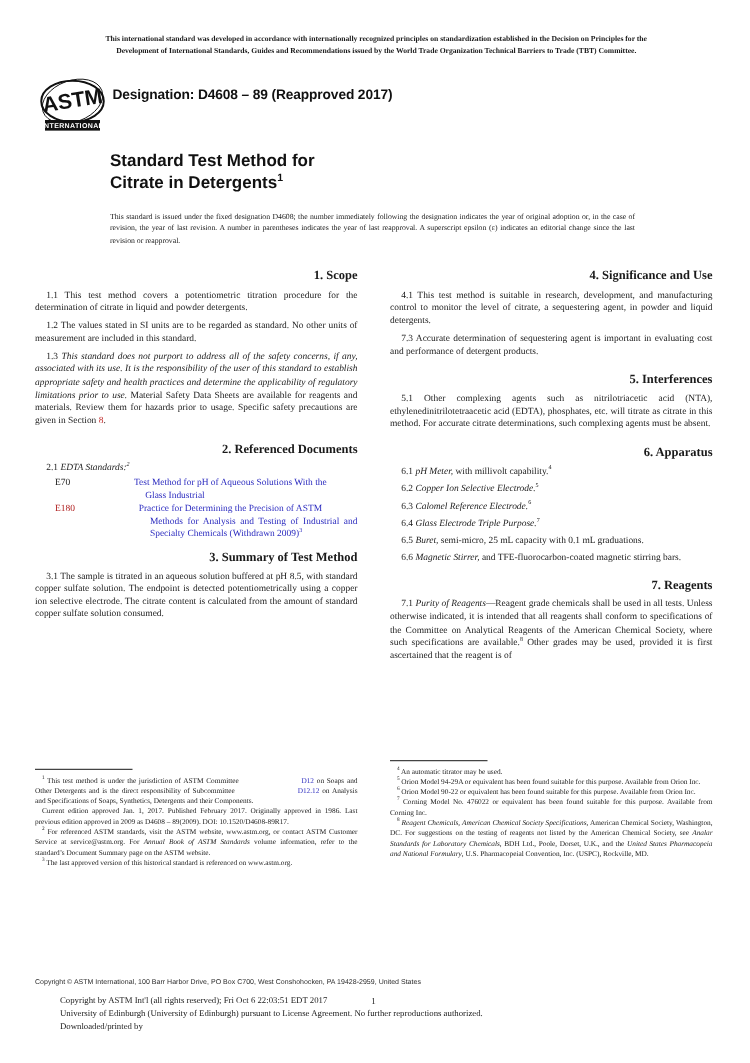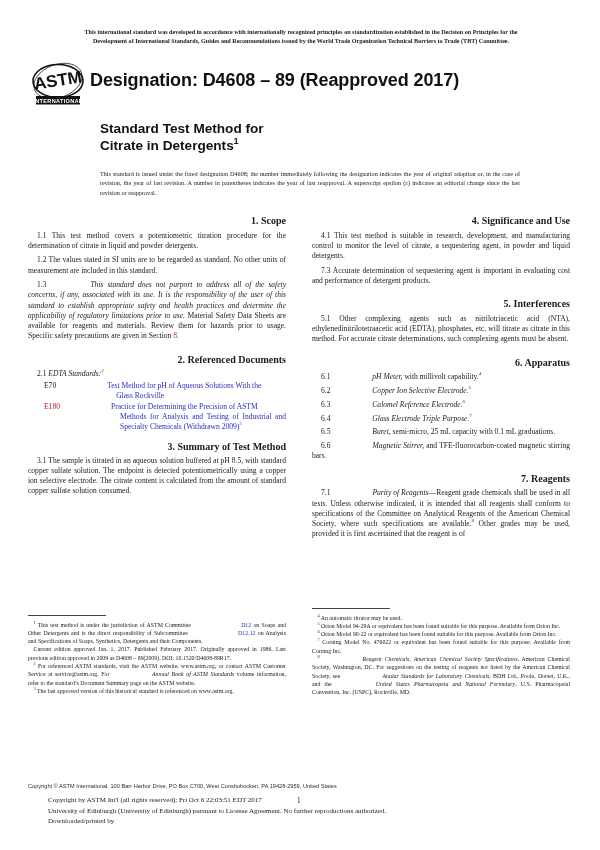"Designation: D4608 – 89 (Reapproved" .designation { font-size: 18px -> 11px }
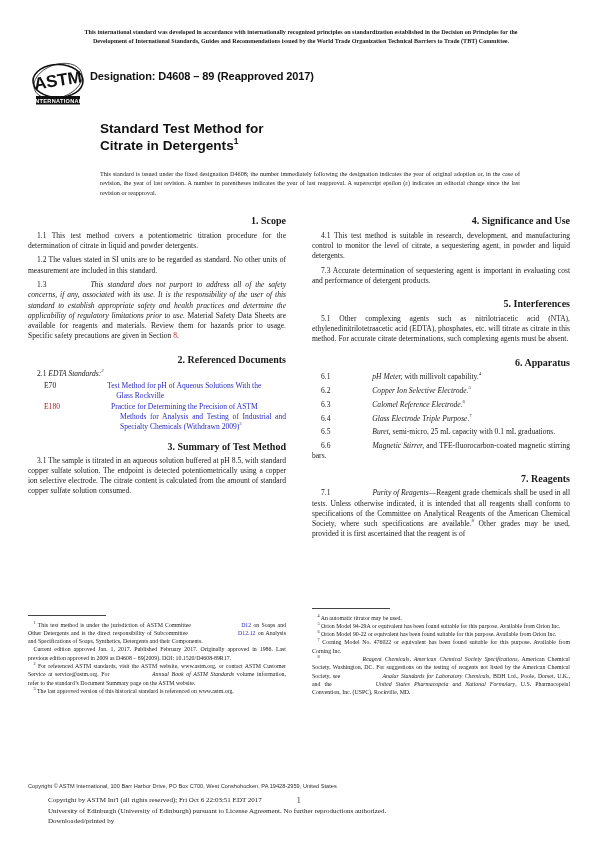"Standard Test Method for" .title-block { left: 100px -> 88px }
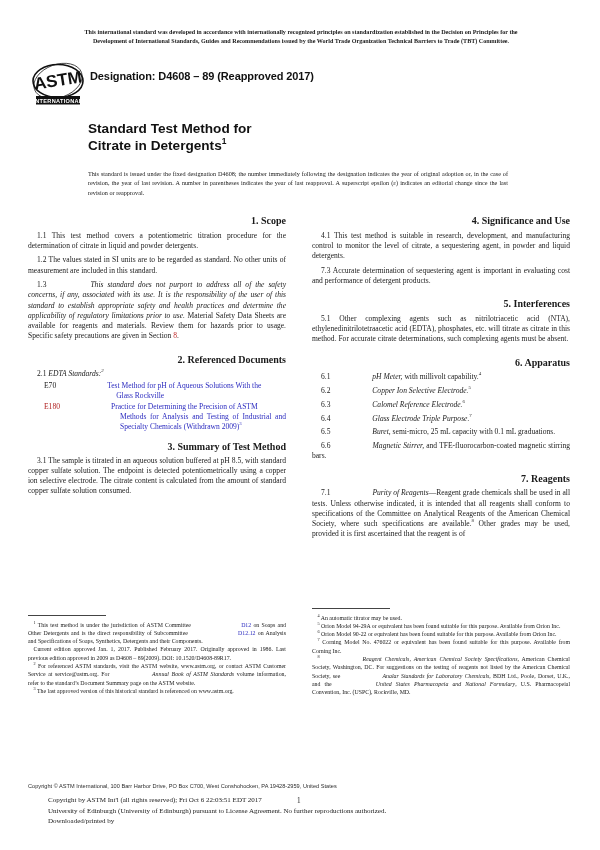"This standard does not purport" .it { margin-left: 40px -> none }
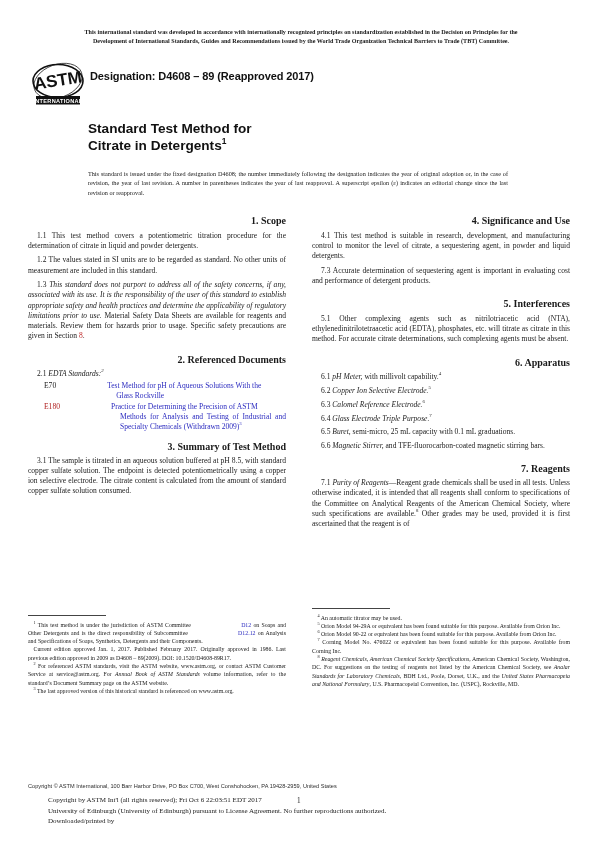"Glass Rockville" span.ind { text: Rockville -> Industrial }
